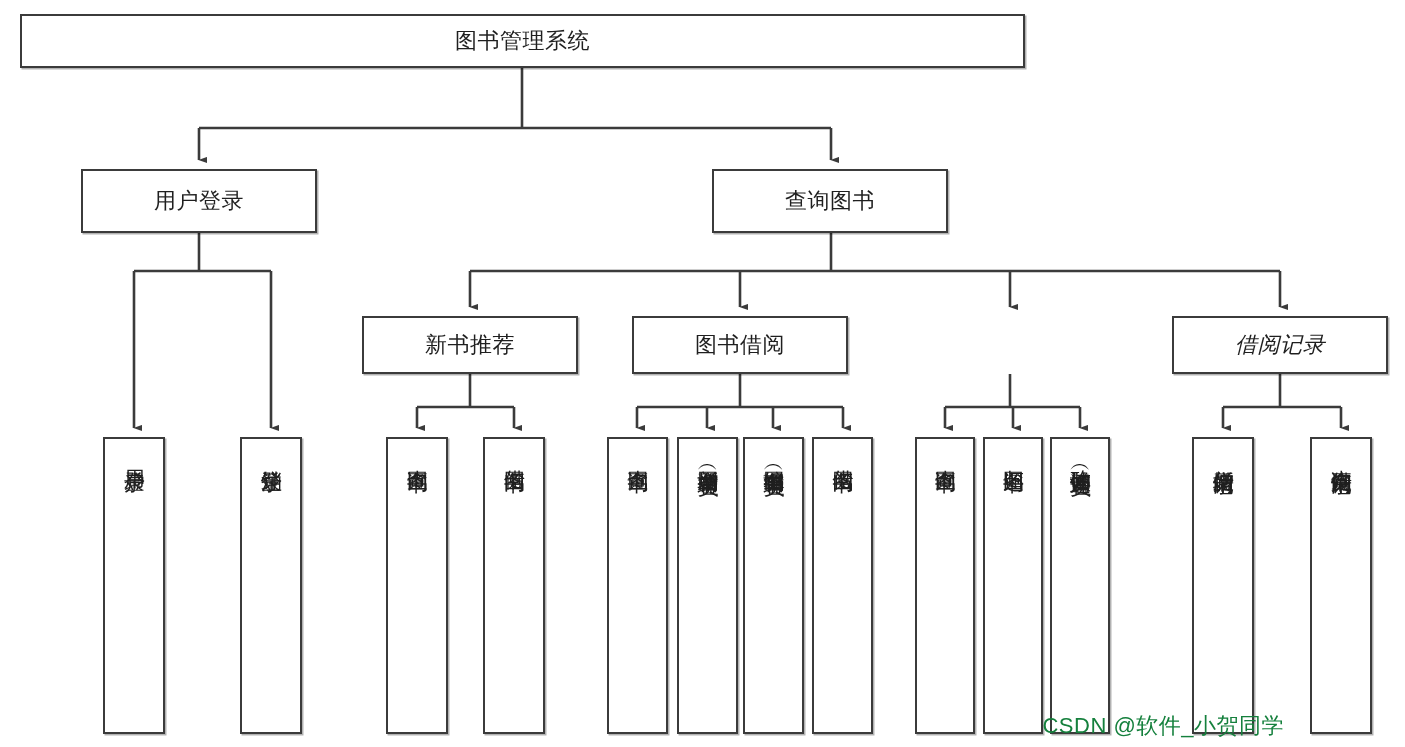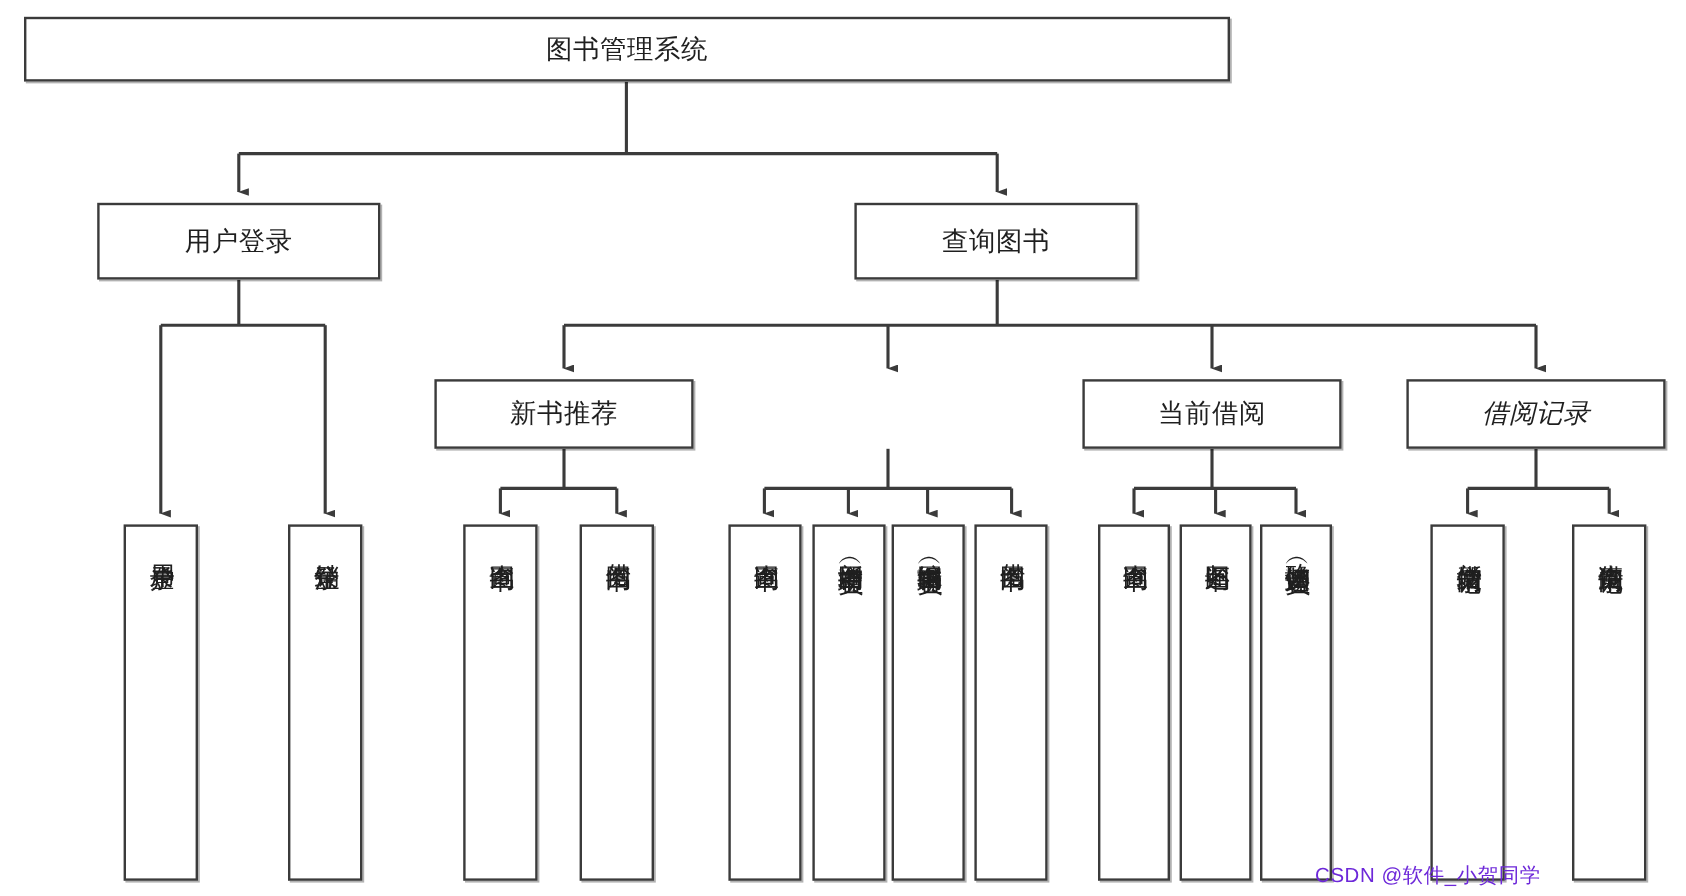"图书借阅" div.node { html: none -> <div> <span>图书借阅</span> </div> }
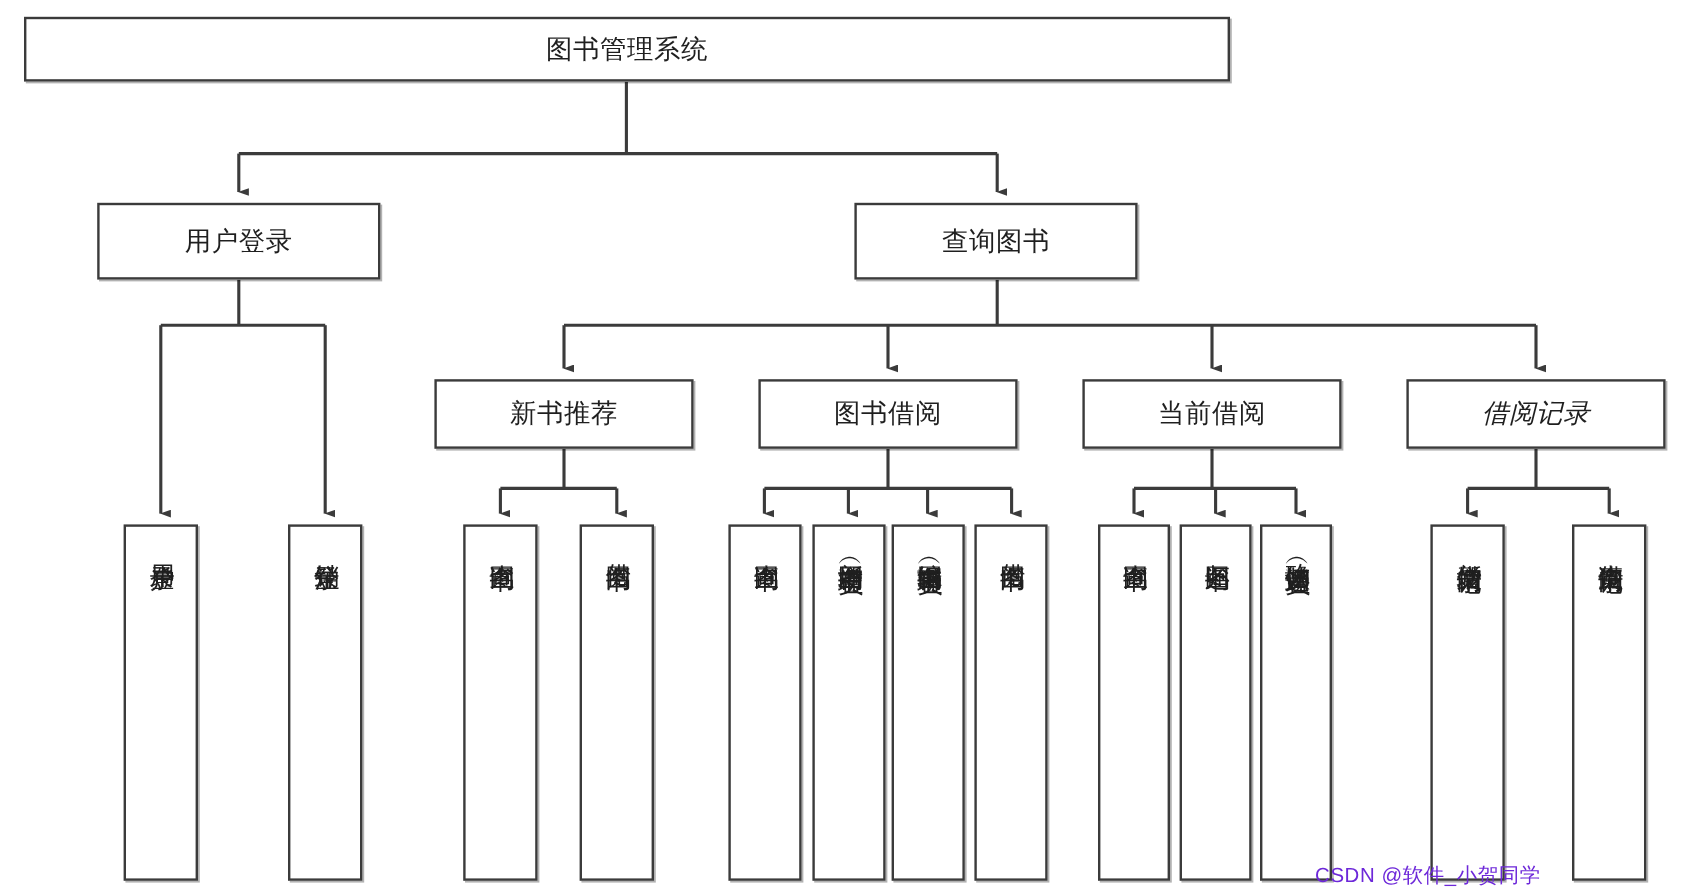"当前借阅" div.node { html: <div> <span>当前借阅</span> </div> -> none }
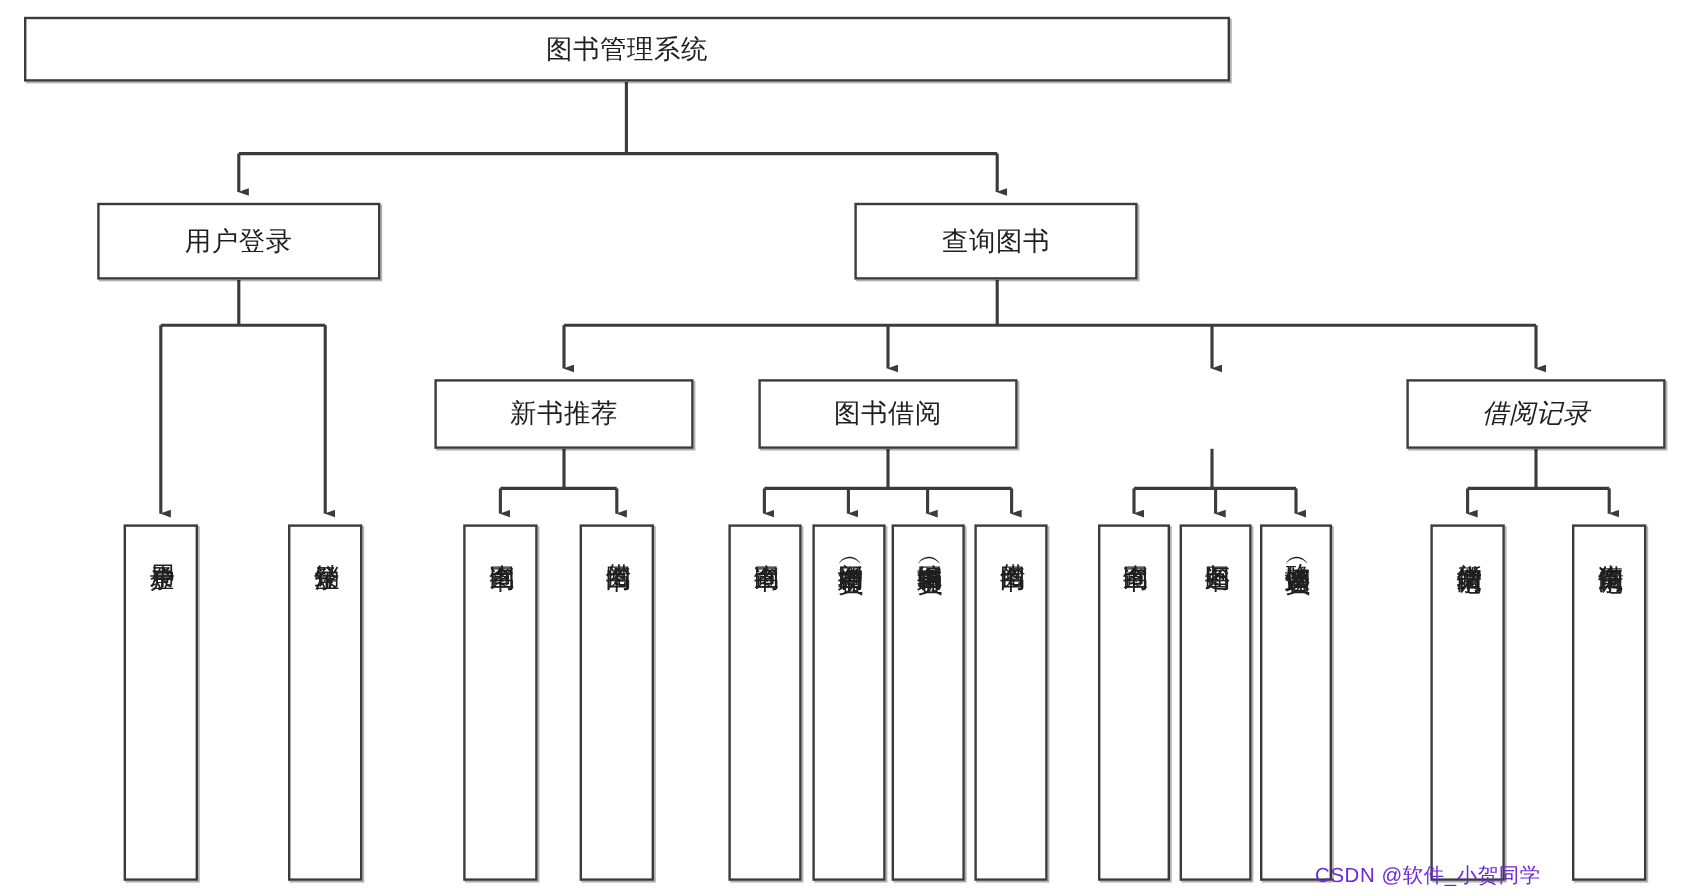"CSDN @软件_小贺同学" #watermark { color: #6d28d9 -> #15803d; font-size: 17px -> 22px }
